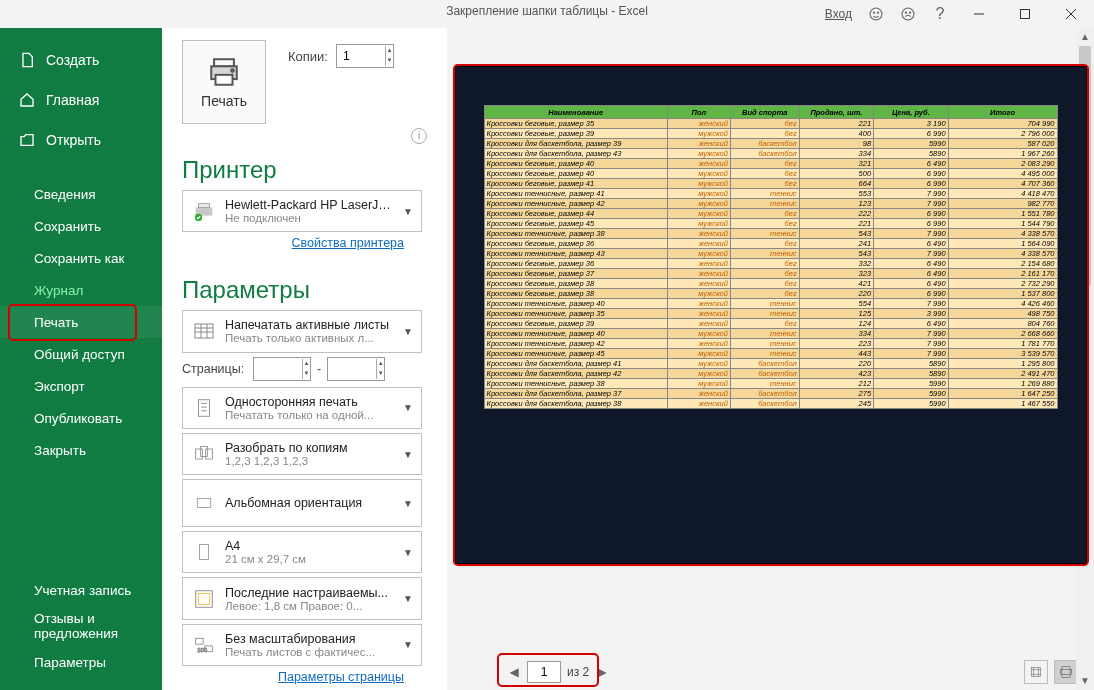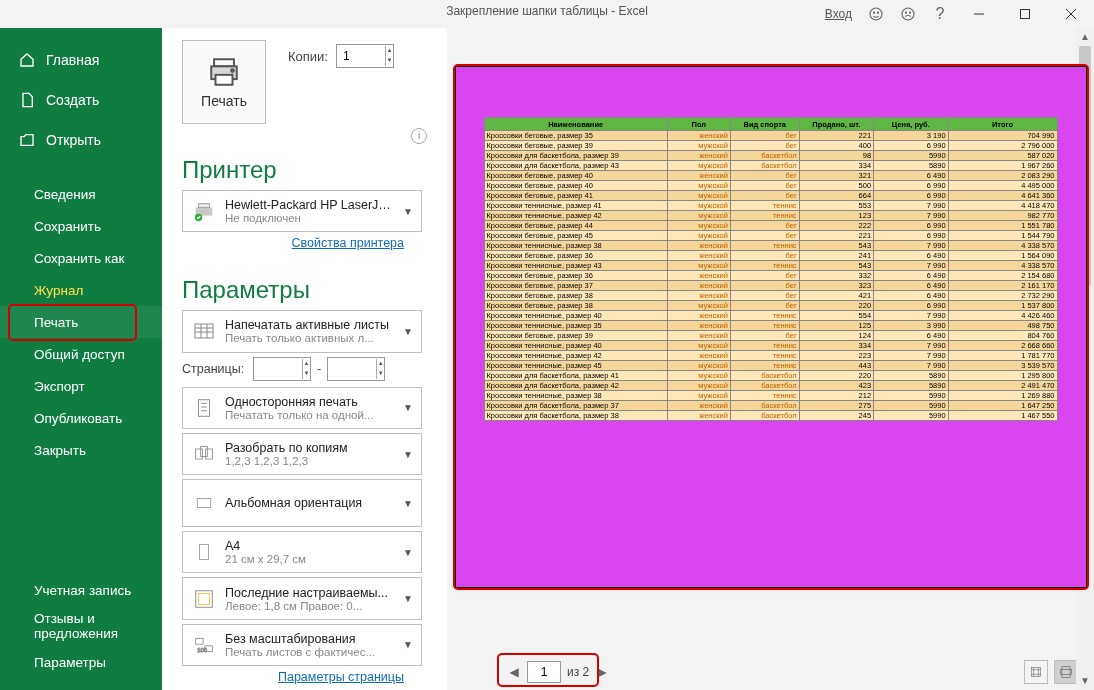"Главная" div.s-item { order: before "Создать" -> after "Создать" }
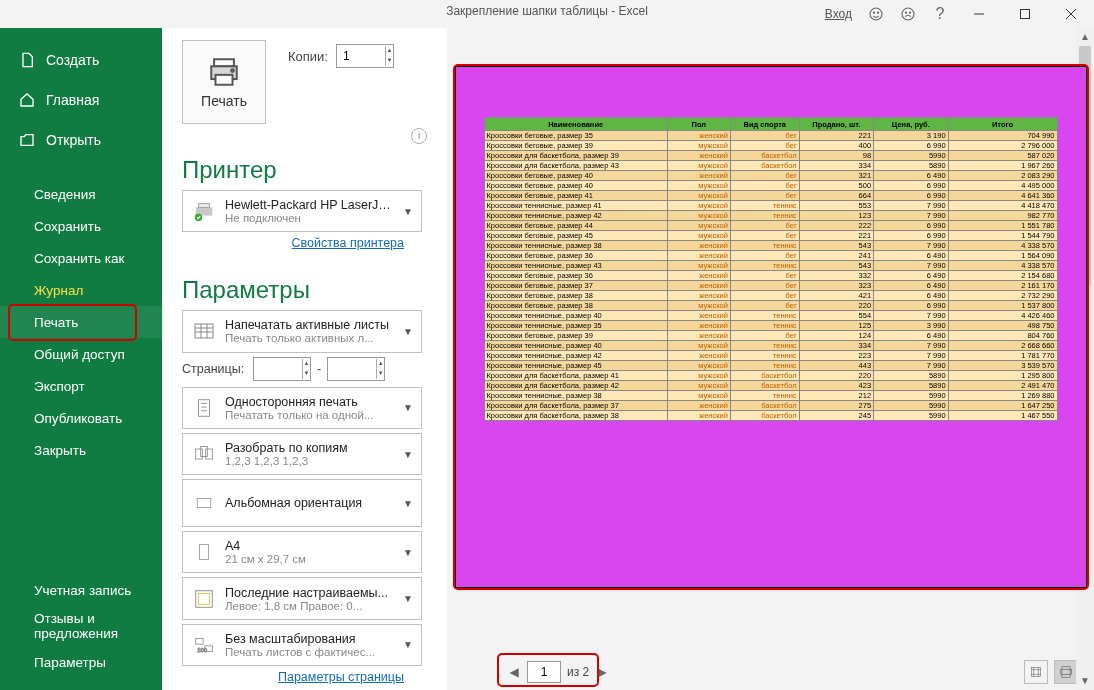"Наименование" .page { background: #d946ef -> #0f172a; font-style: none -> italic; padding: 50px 28px -> 38px 28px }
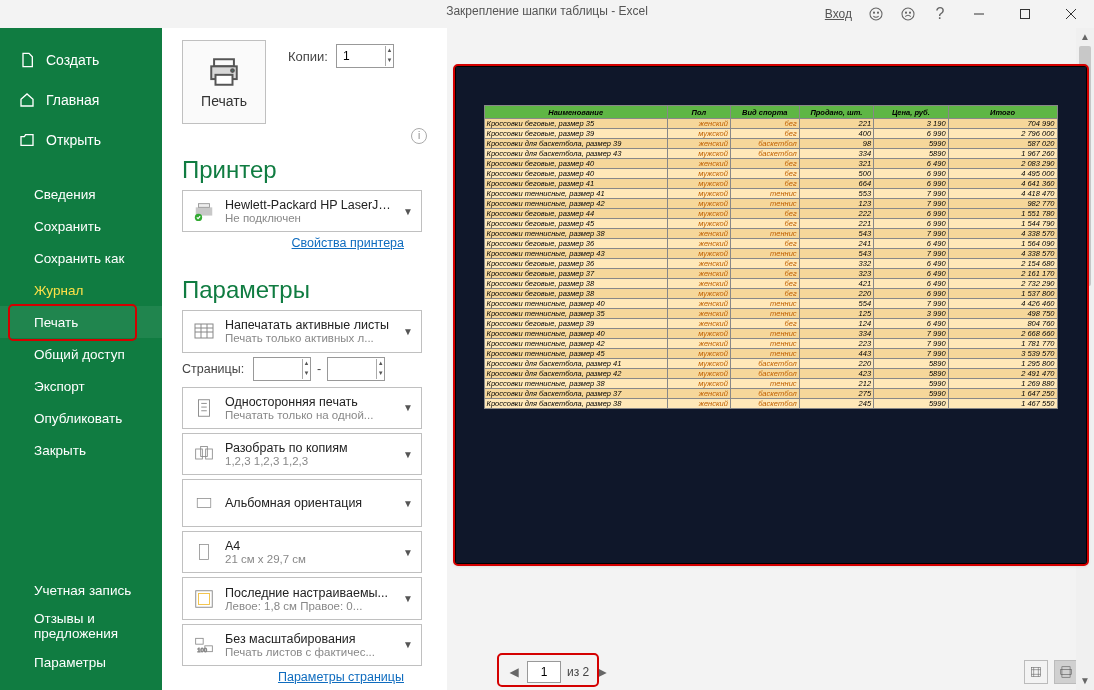"4 641 360" td.num { text: 4 641 360 -> 4 707 360 }
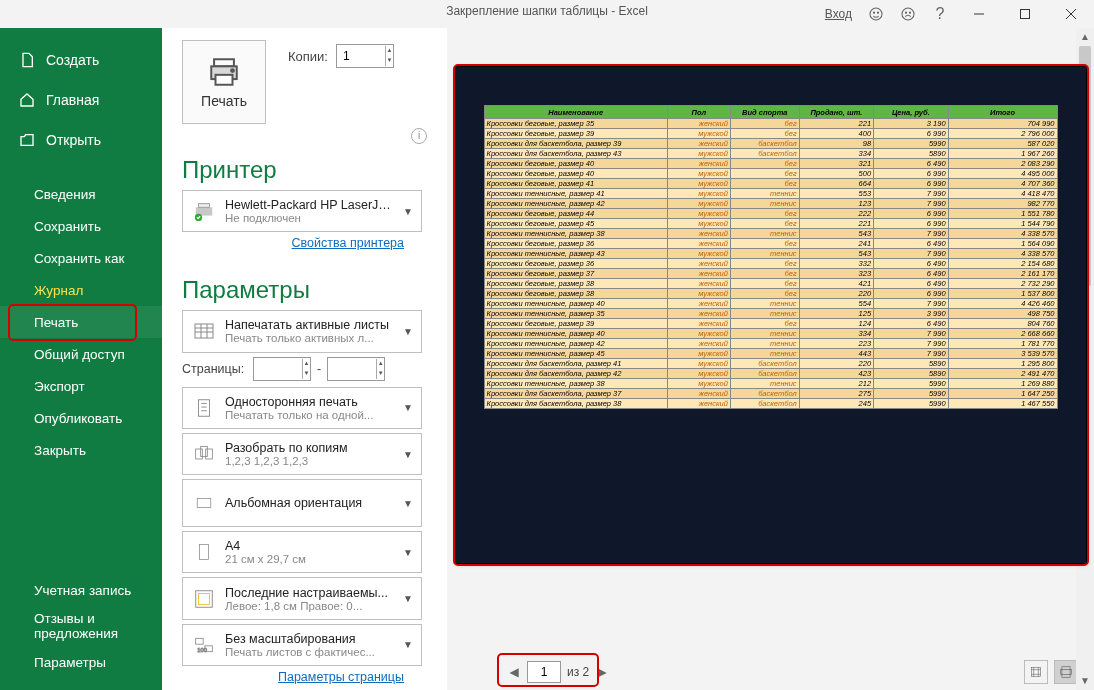"Журнал" div.s-item { color: #fde047 -> #86efac }
